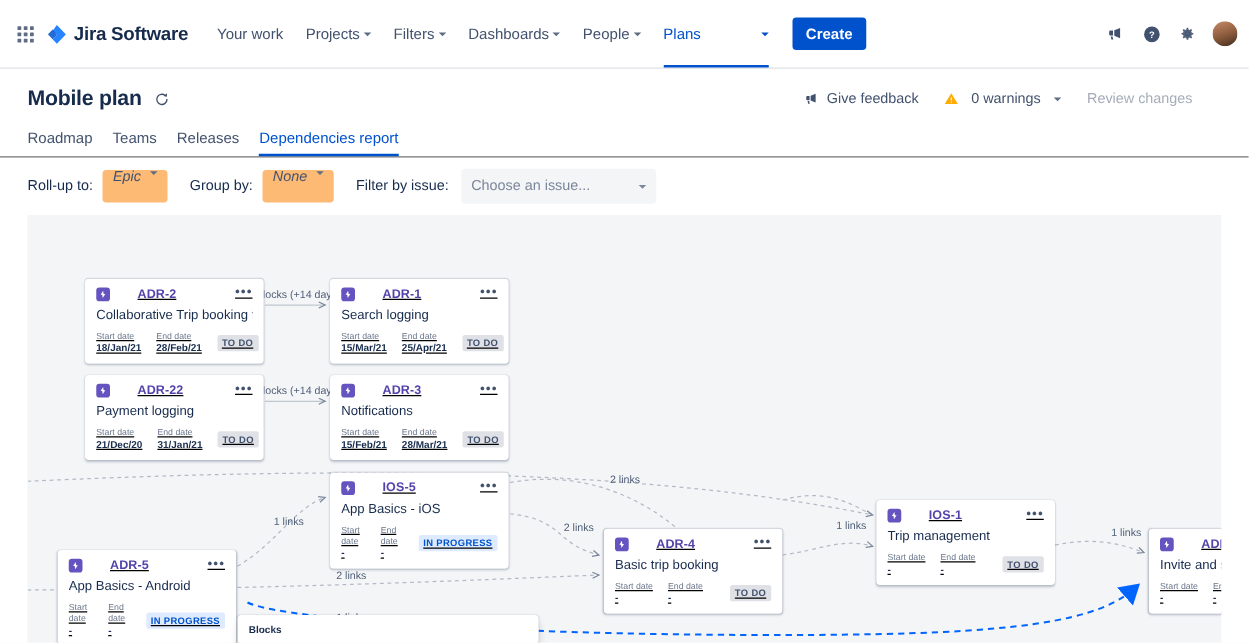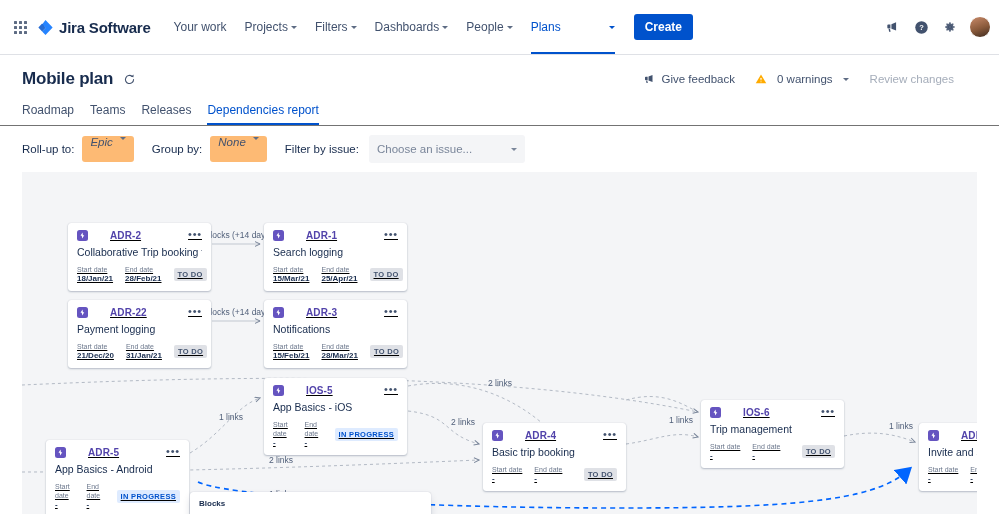"IOS-6" span.card-key { text: IOS-6 -> IOS-1 }
